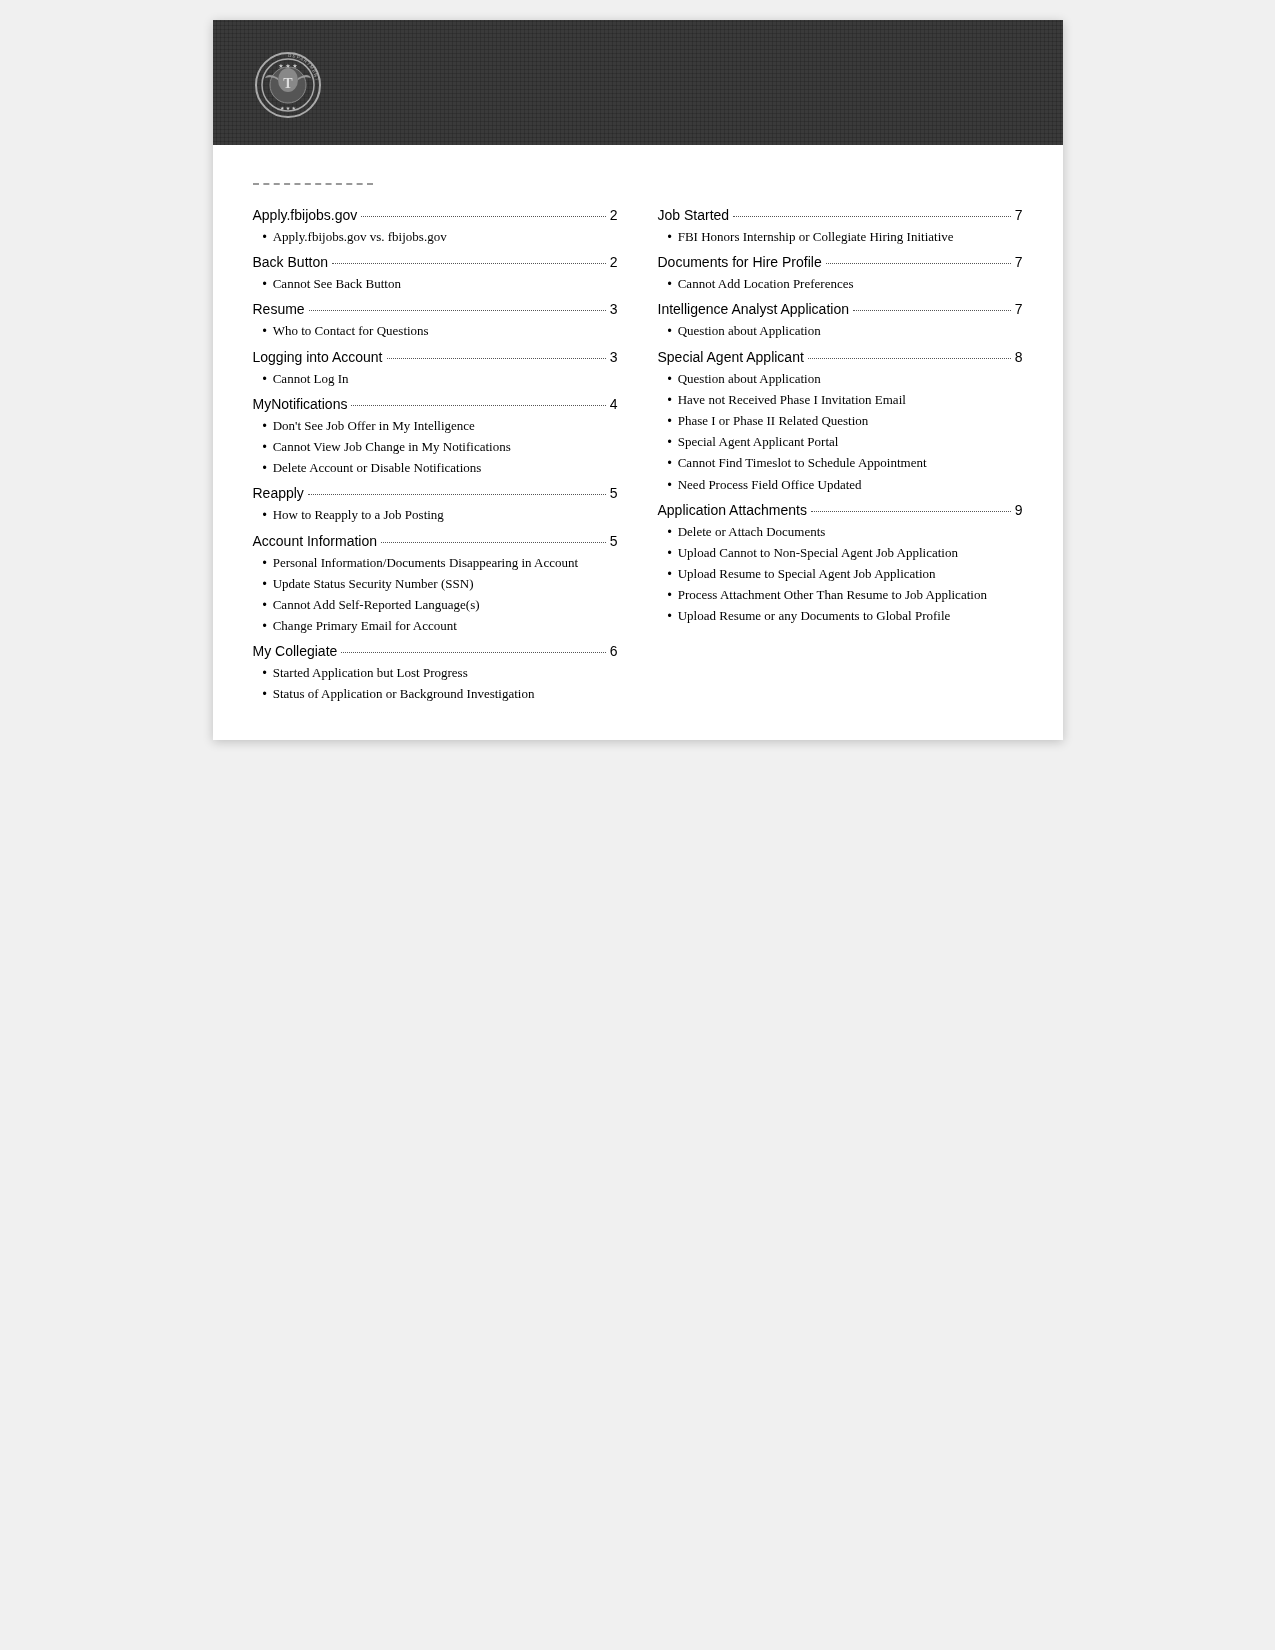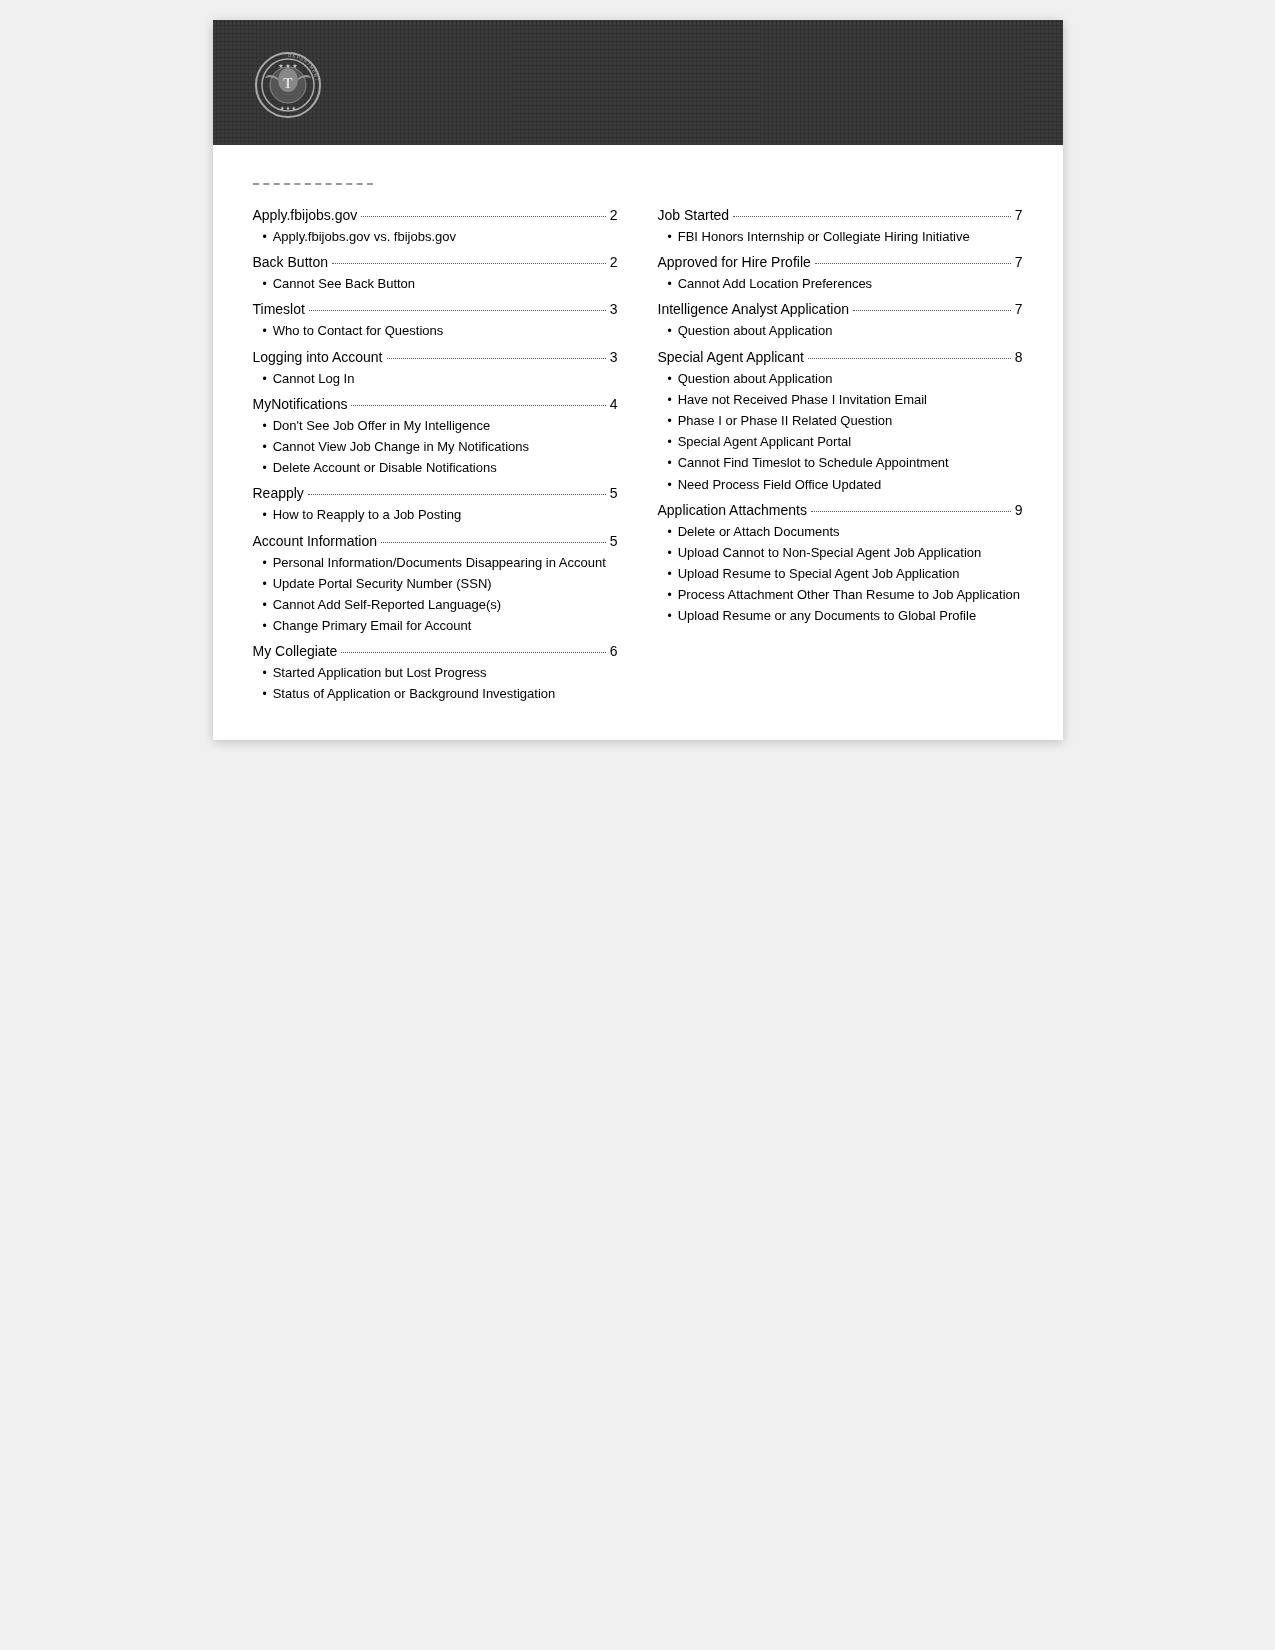"Apply.fbijobs.gov vs. fbijobs.gov" .toc-sub-item .sub-text { font-family: none -> Liberation Serif, serif }
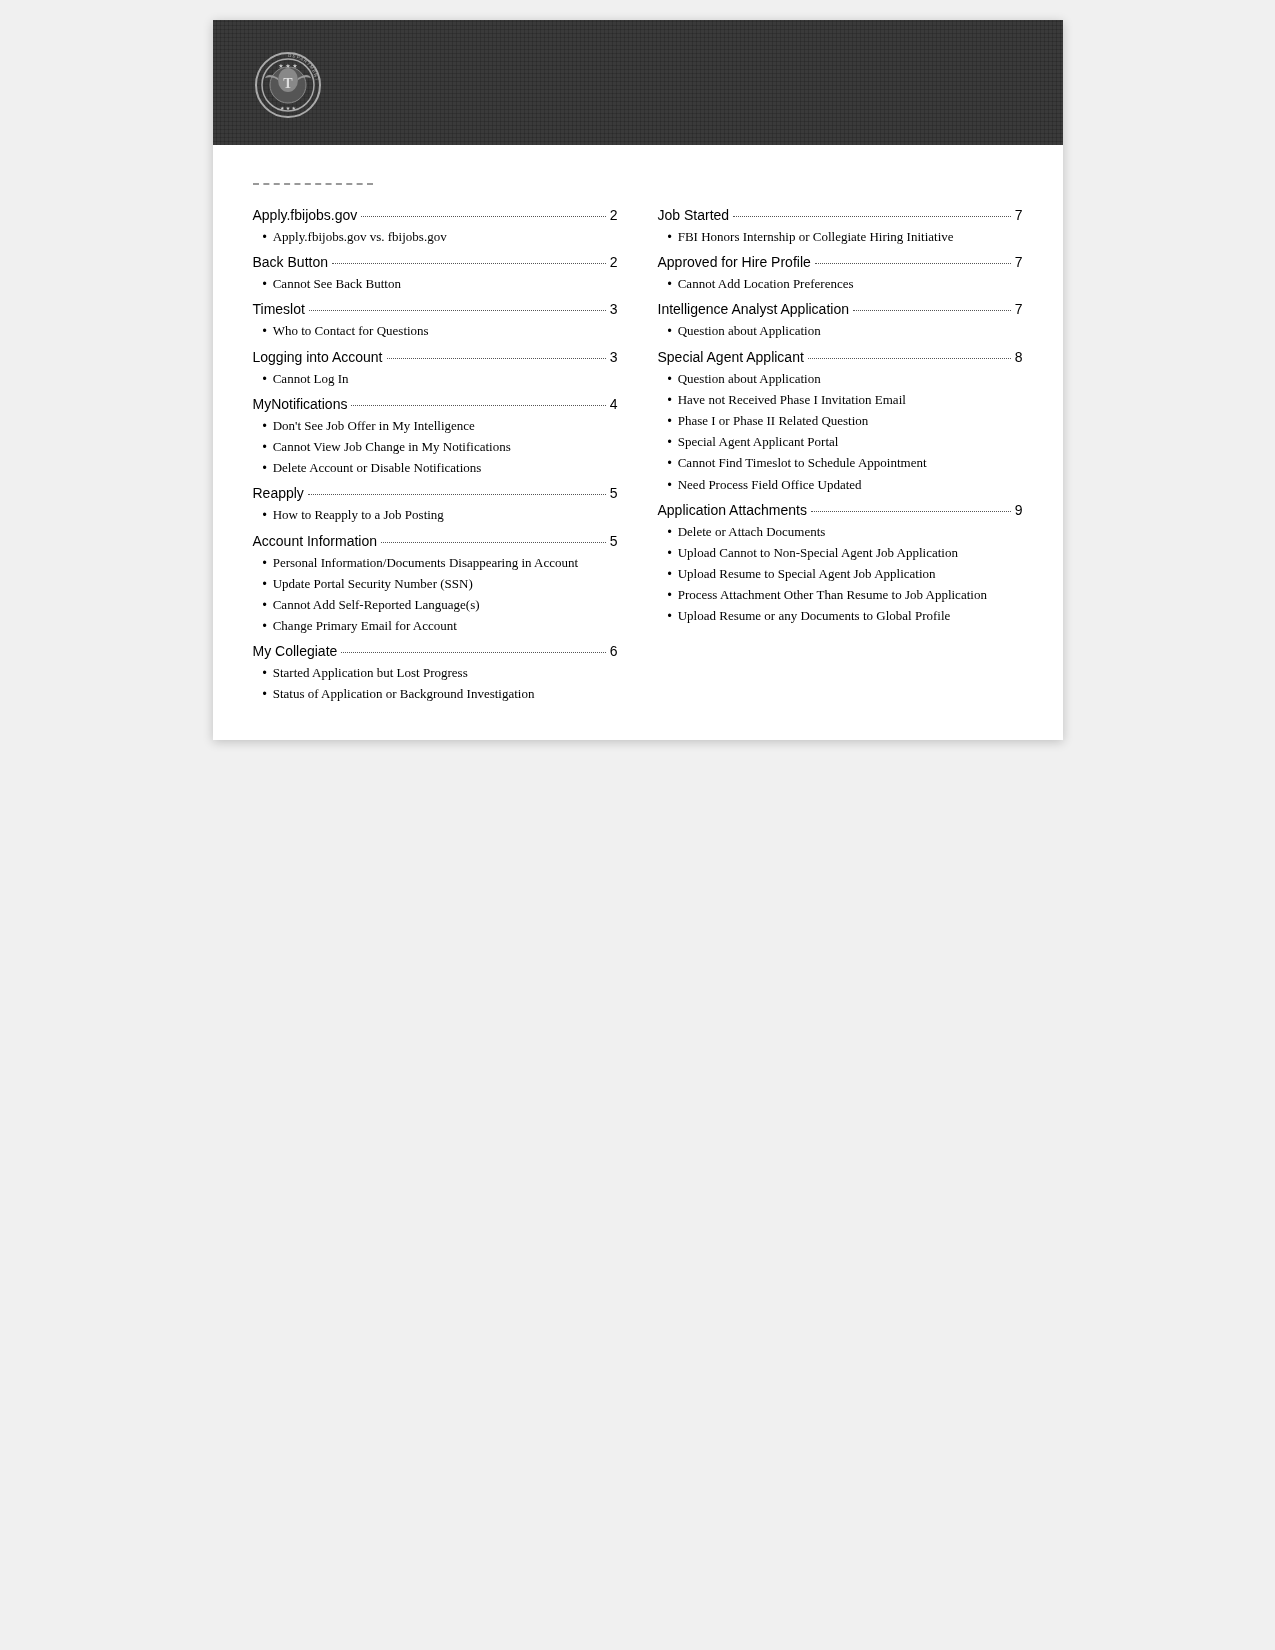"Approved for Hire Profile" span.link-text { text: Approved -> Documents }
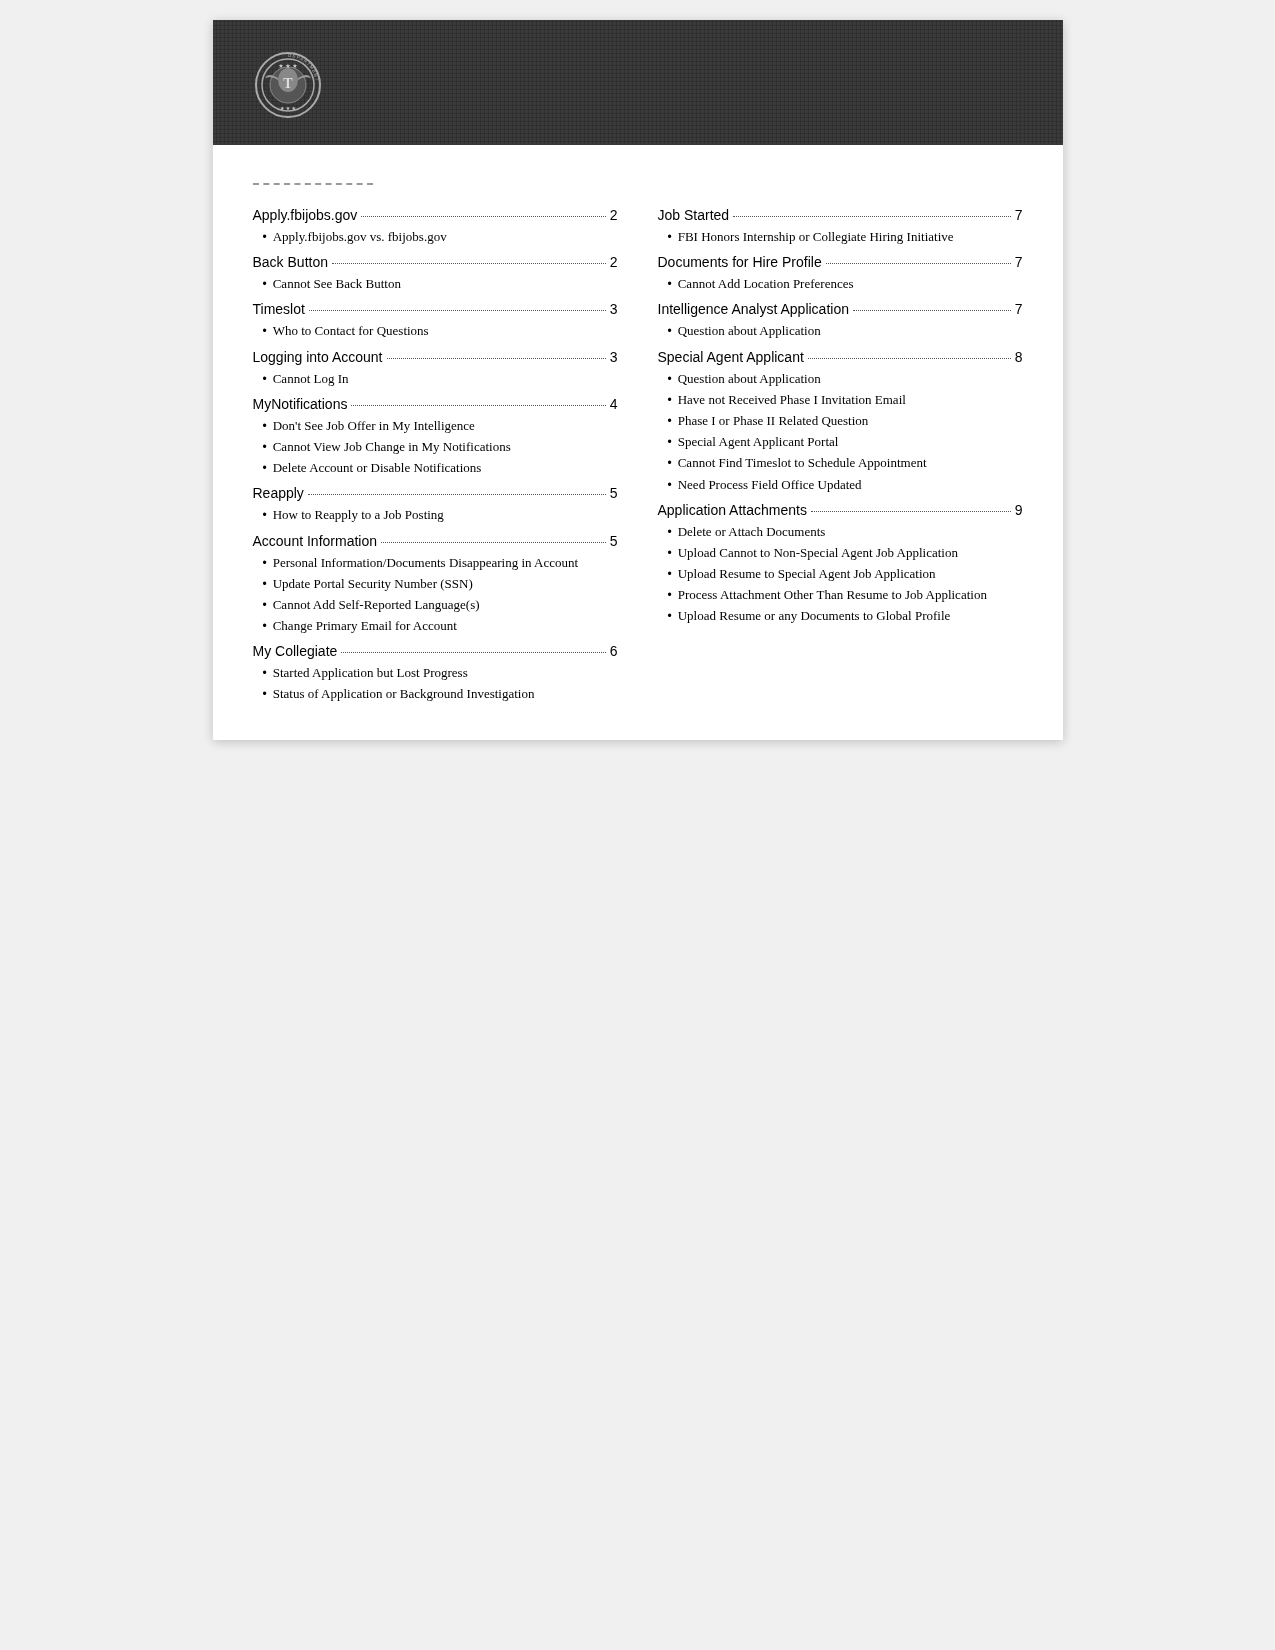"Timeslot" span.link-text { text: Timeslot -> Resume }
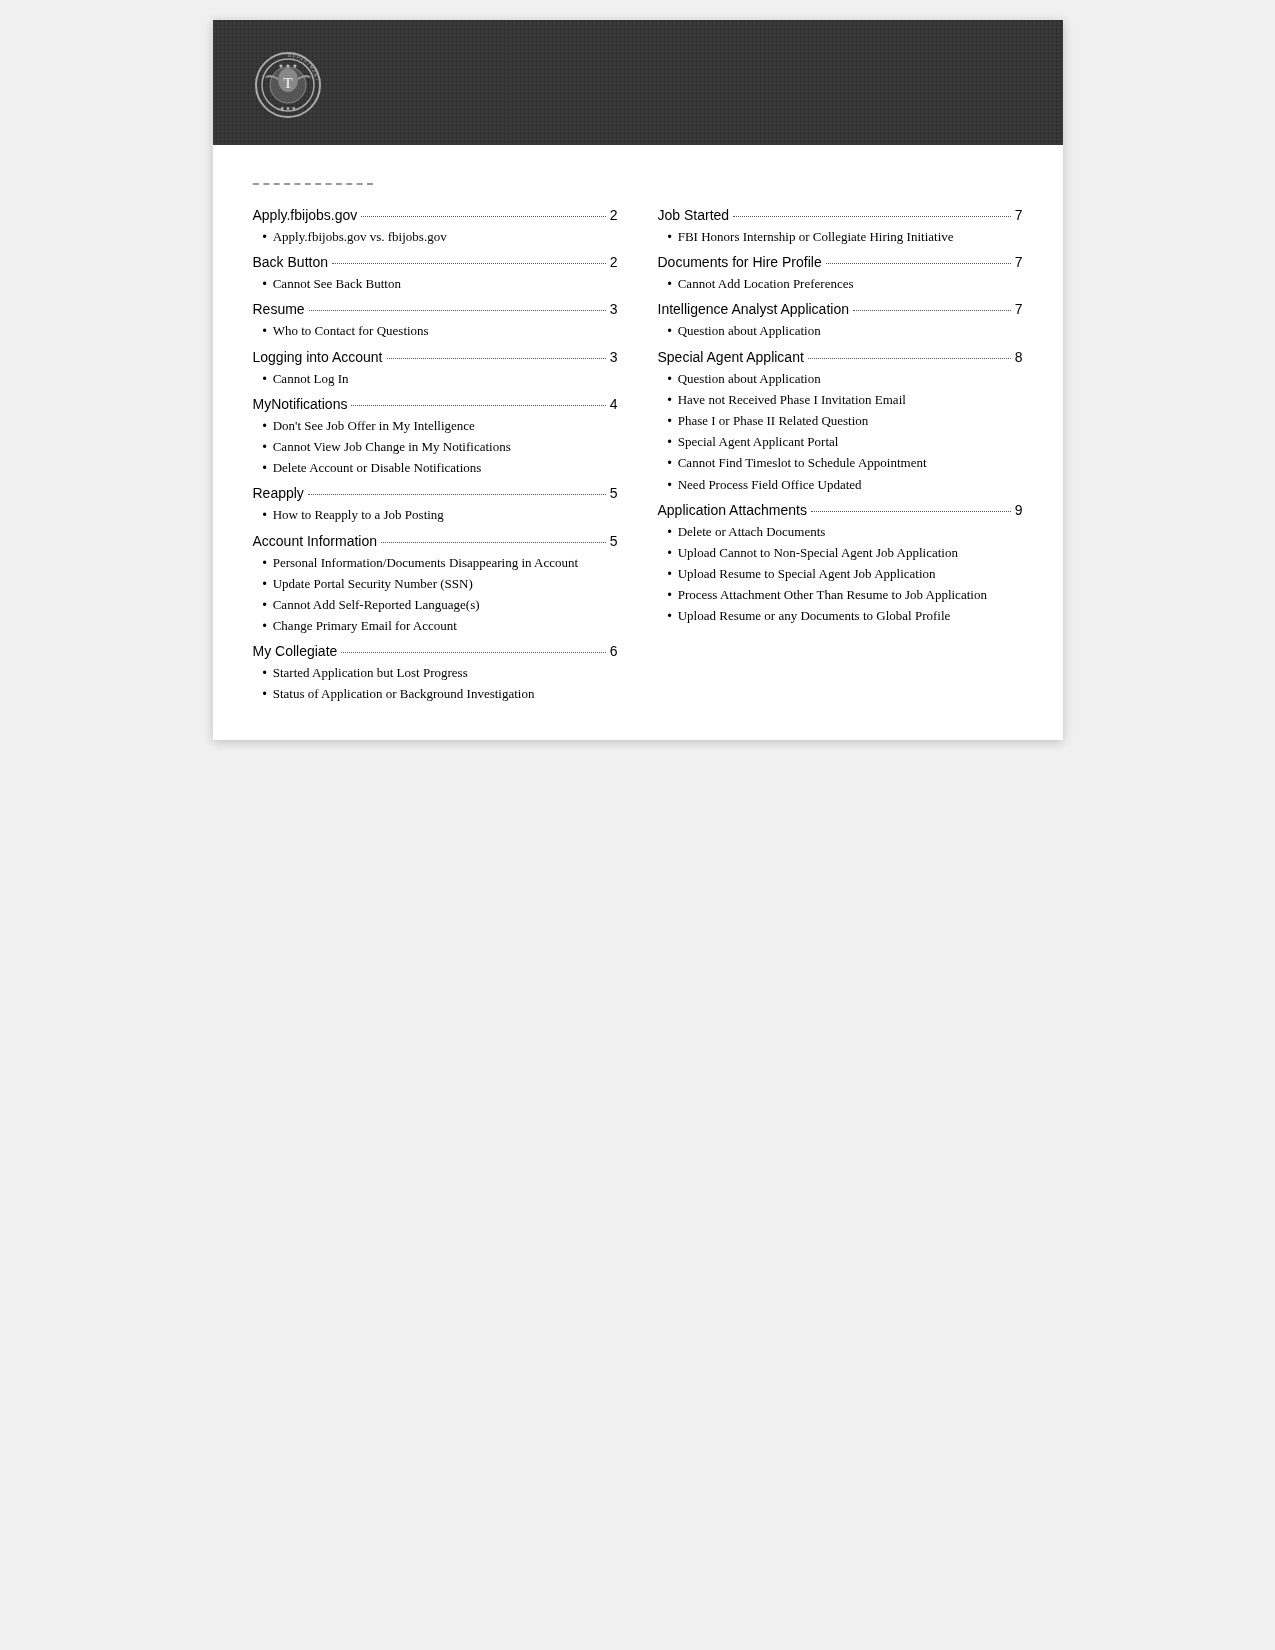"Update Portal Security Number (SSN)" span.sub-text { text: Portal -> Status }
